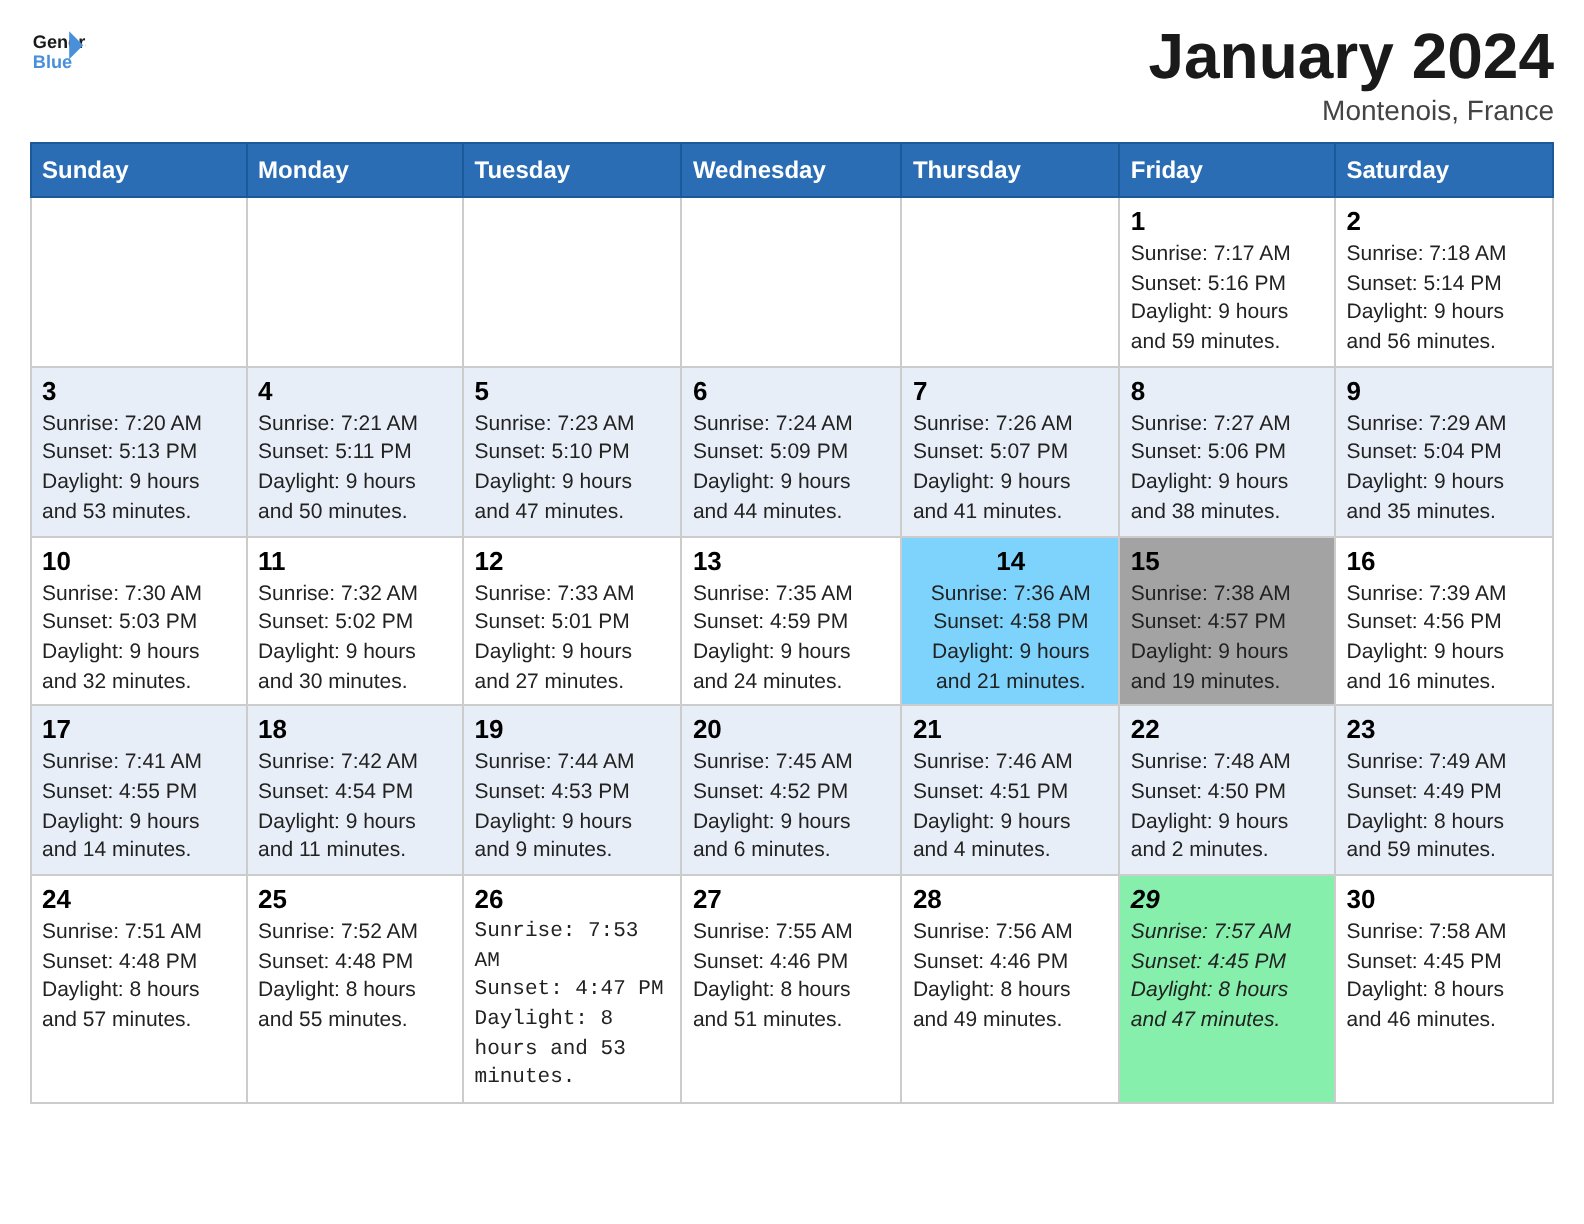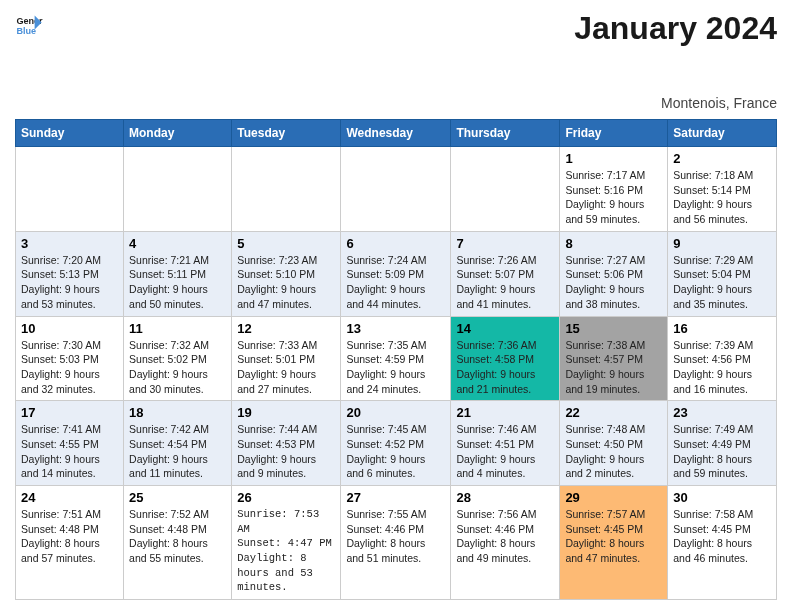"Montenois, France" .location { margin-top: 48px -> none }
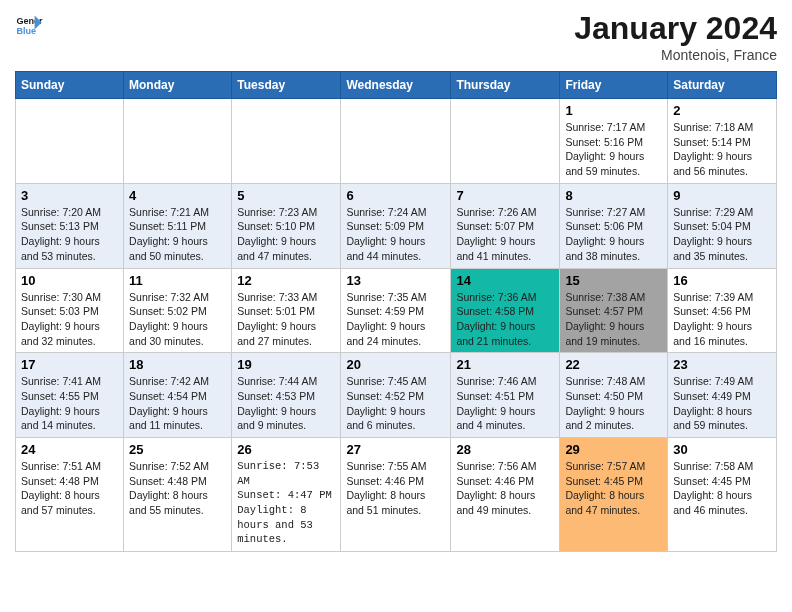"14" td { background-color: #14b8a6 -> #7dd3fc; text-align: none -> center }
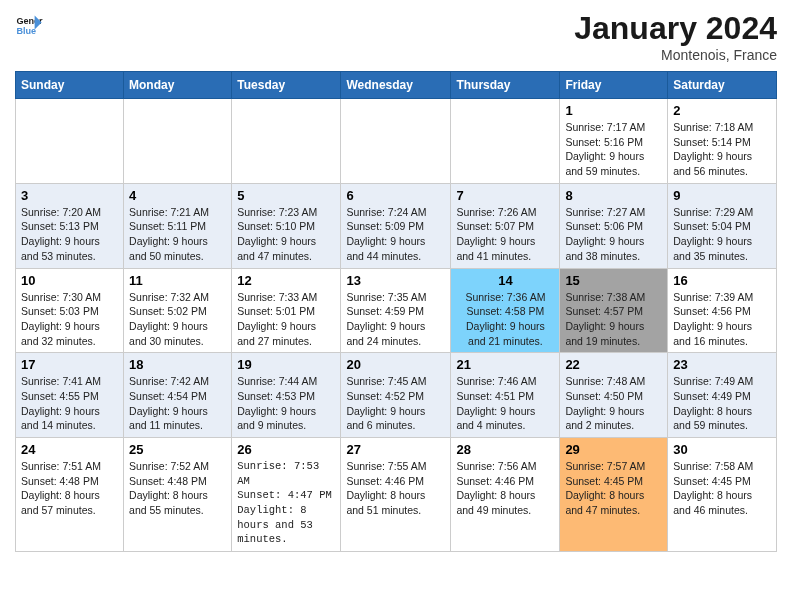"29" td { background-color: #fdba74 -> #86efac; font-style: none -> italic }
